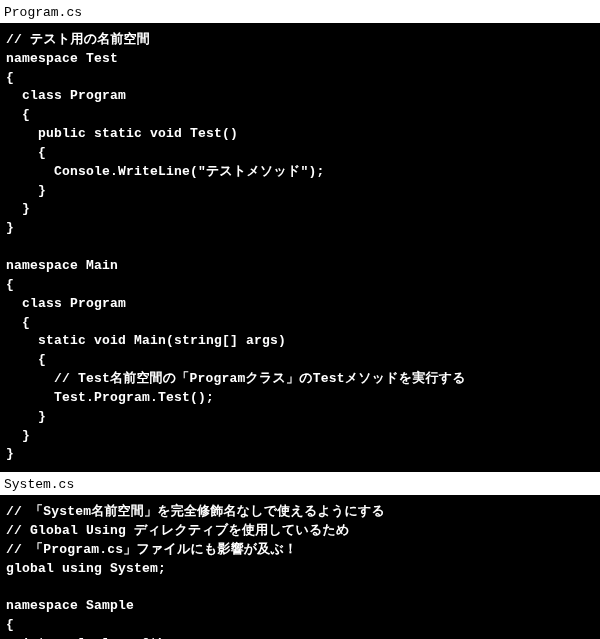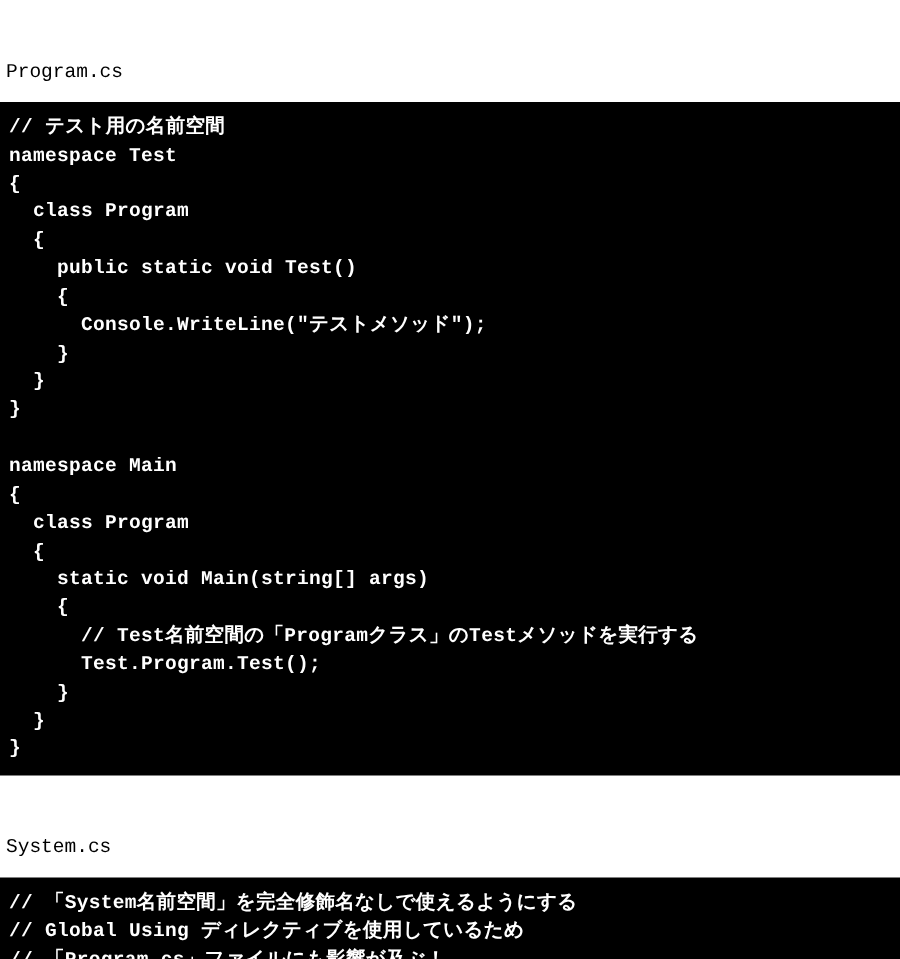"Program.cs" .file-header { margin-top: 35px -> none; padding: 4px 8px 10px 4px -> 4px 8px 0 4px }
